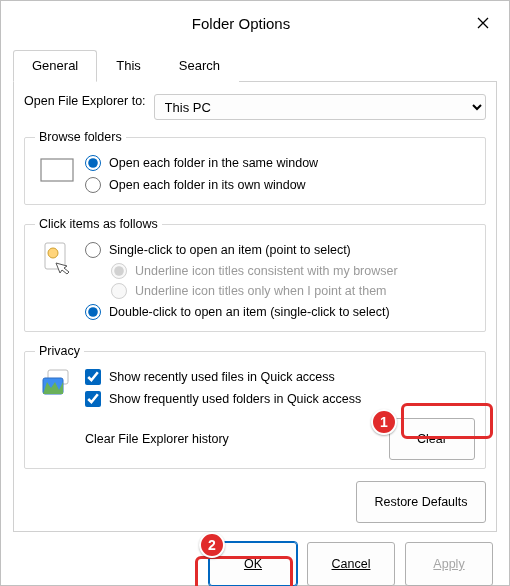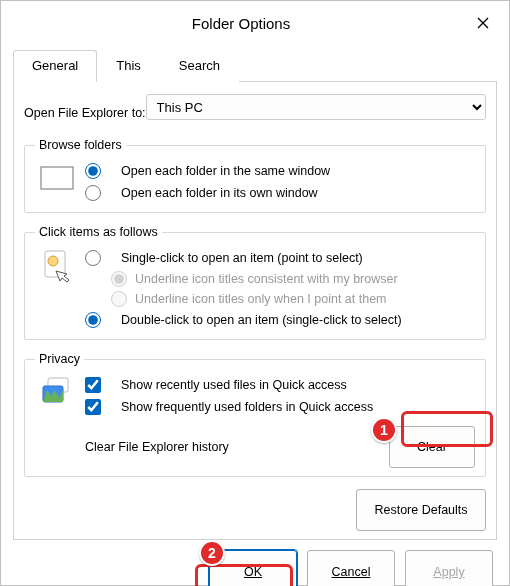"Open File Explorer to:" .row { align-items: flex-end -> flex-start; gap: 0 -> 8px; margin-bottom: 18px -> 10px }
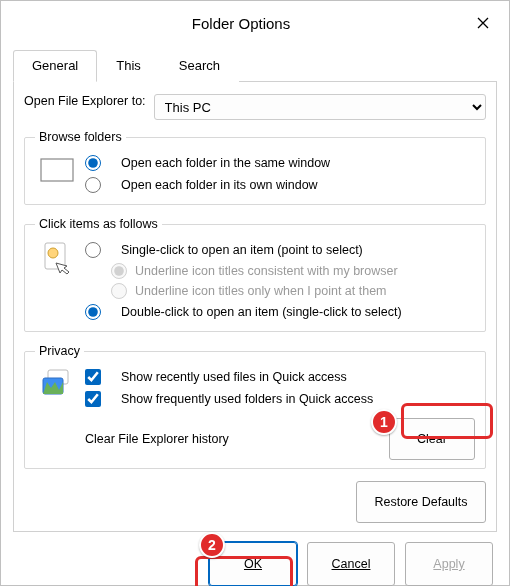"Open each folder in the" .radio-row, .check-row { gap: 20px -> 8px }
